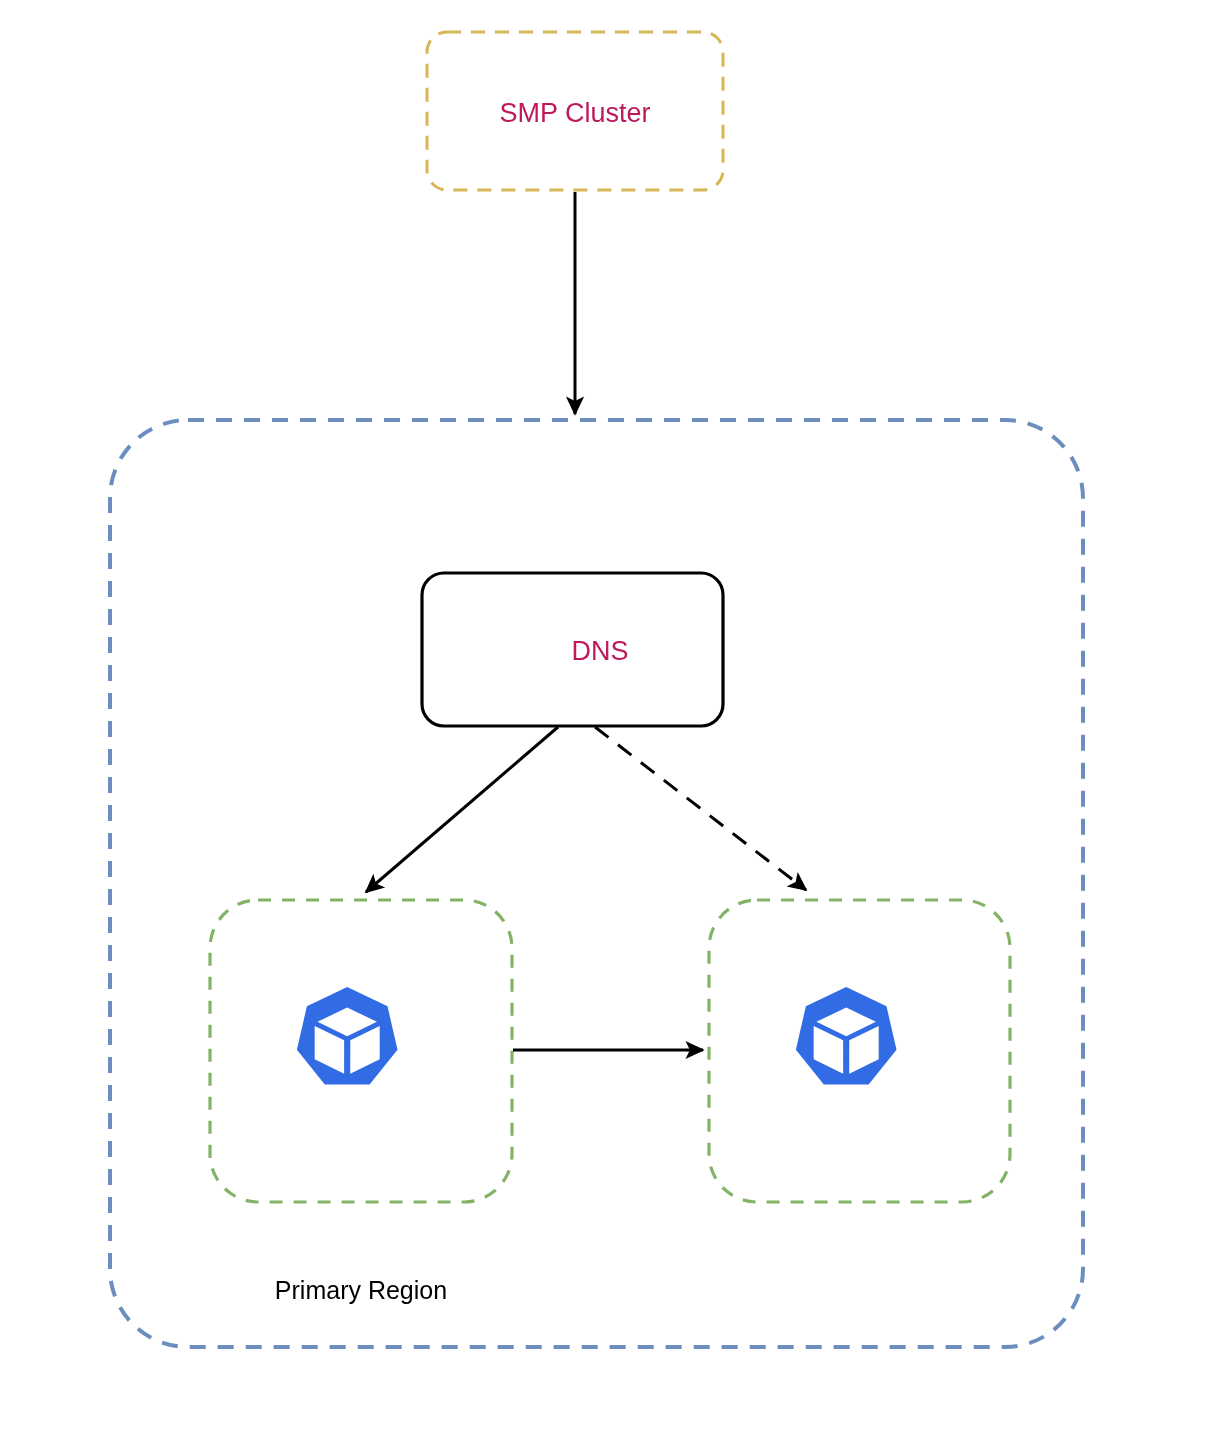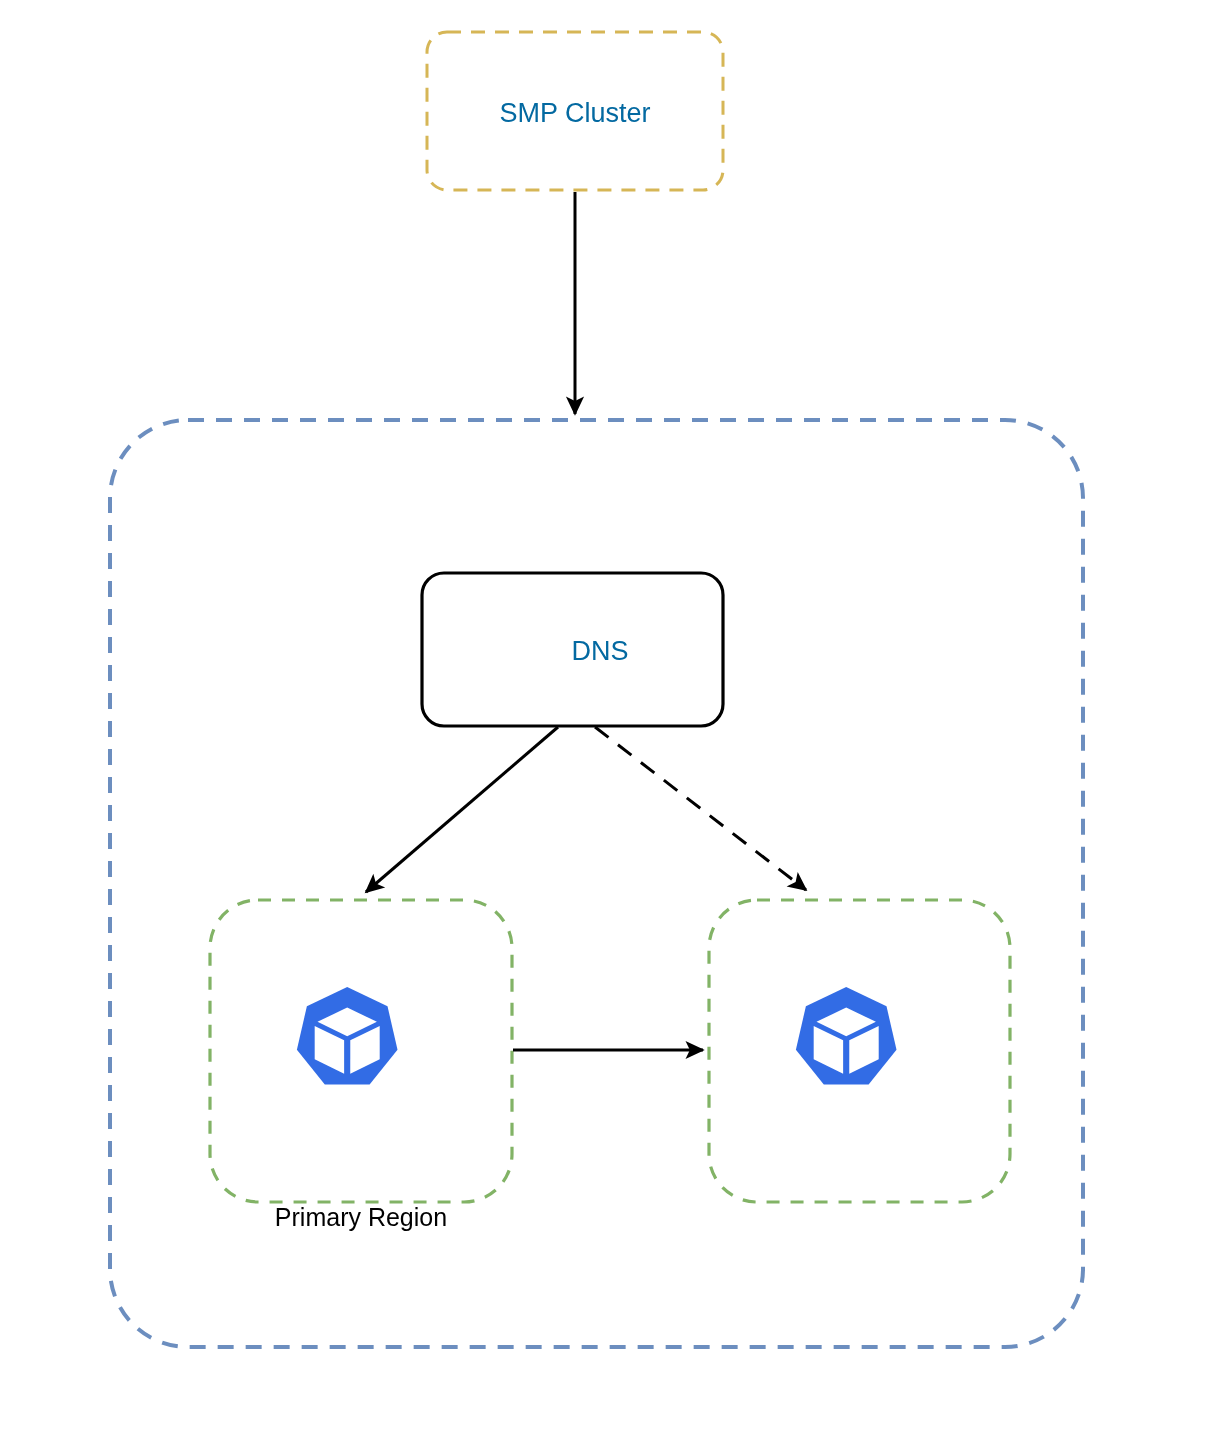"SMP Cluster" .node-label { color: #0369a1 -> #be185d }
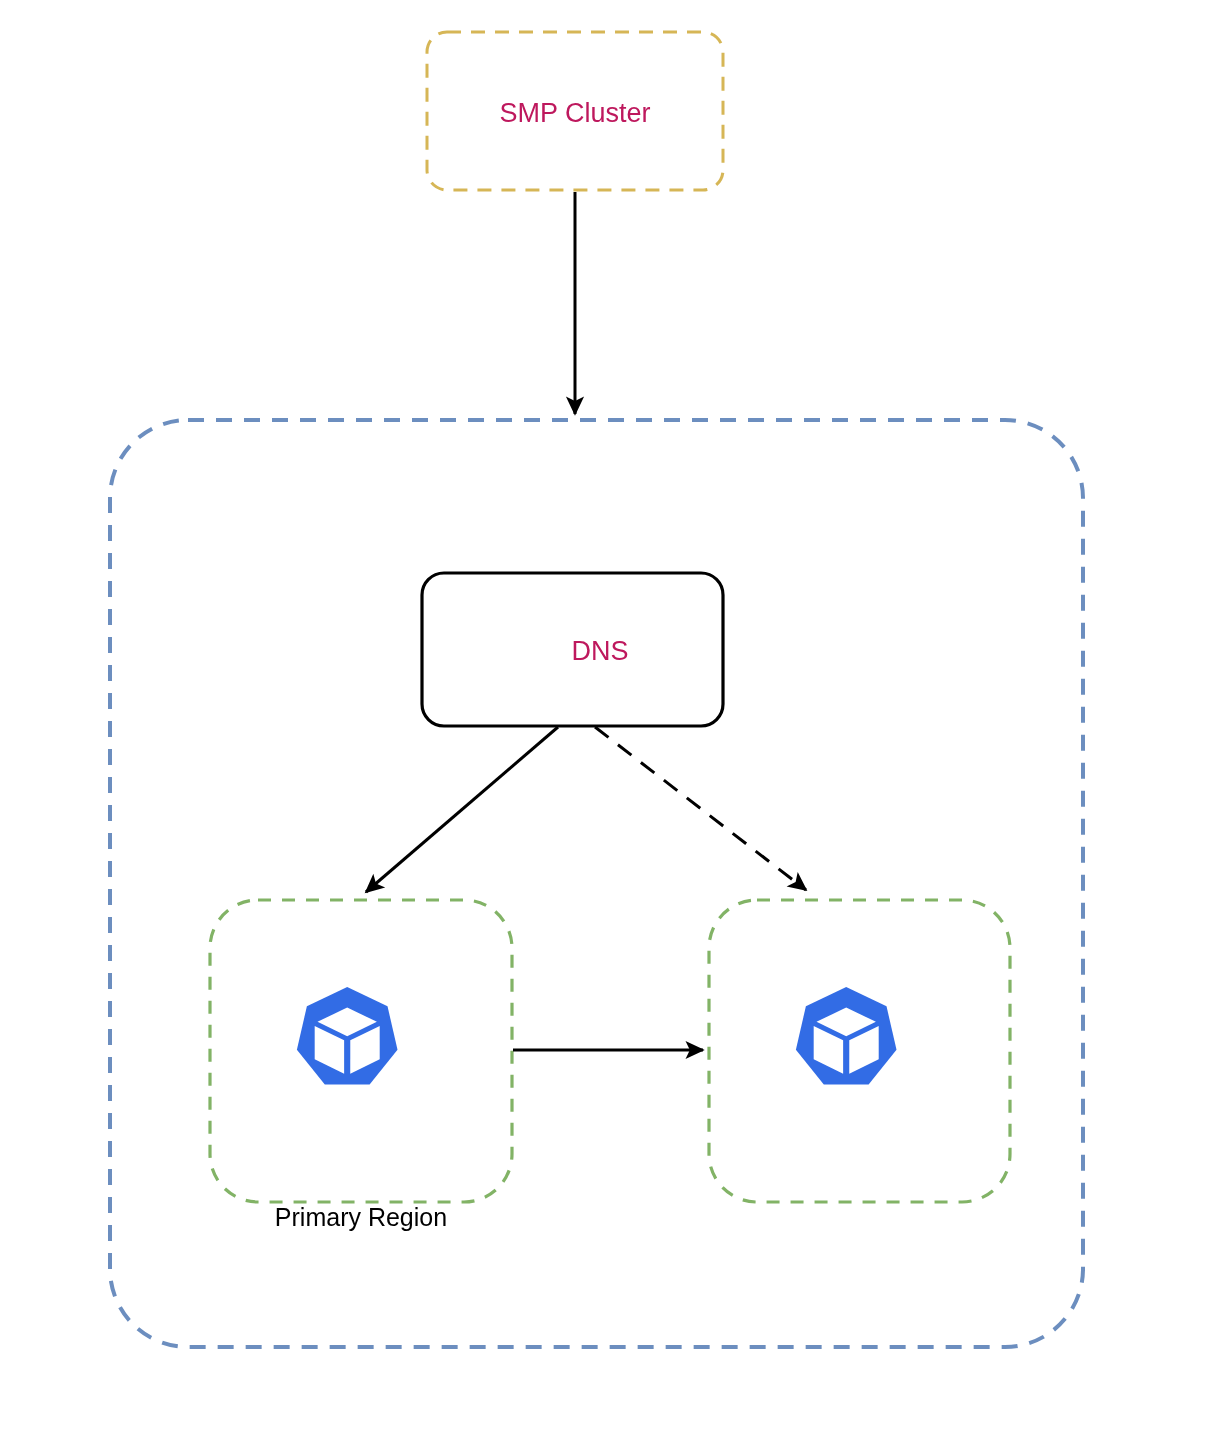"Primary Region" div.region-caption { top: 1203px -> 1276px }
